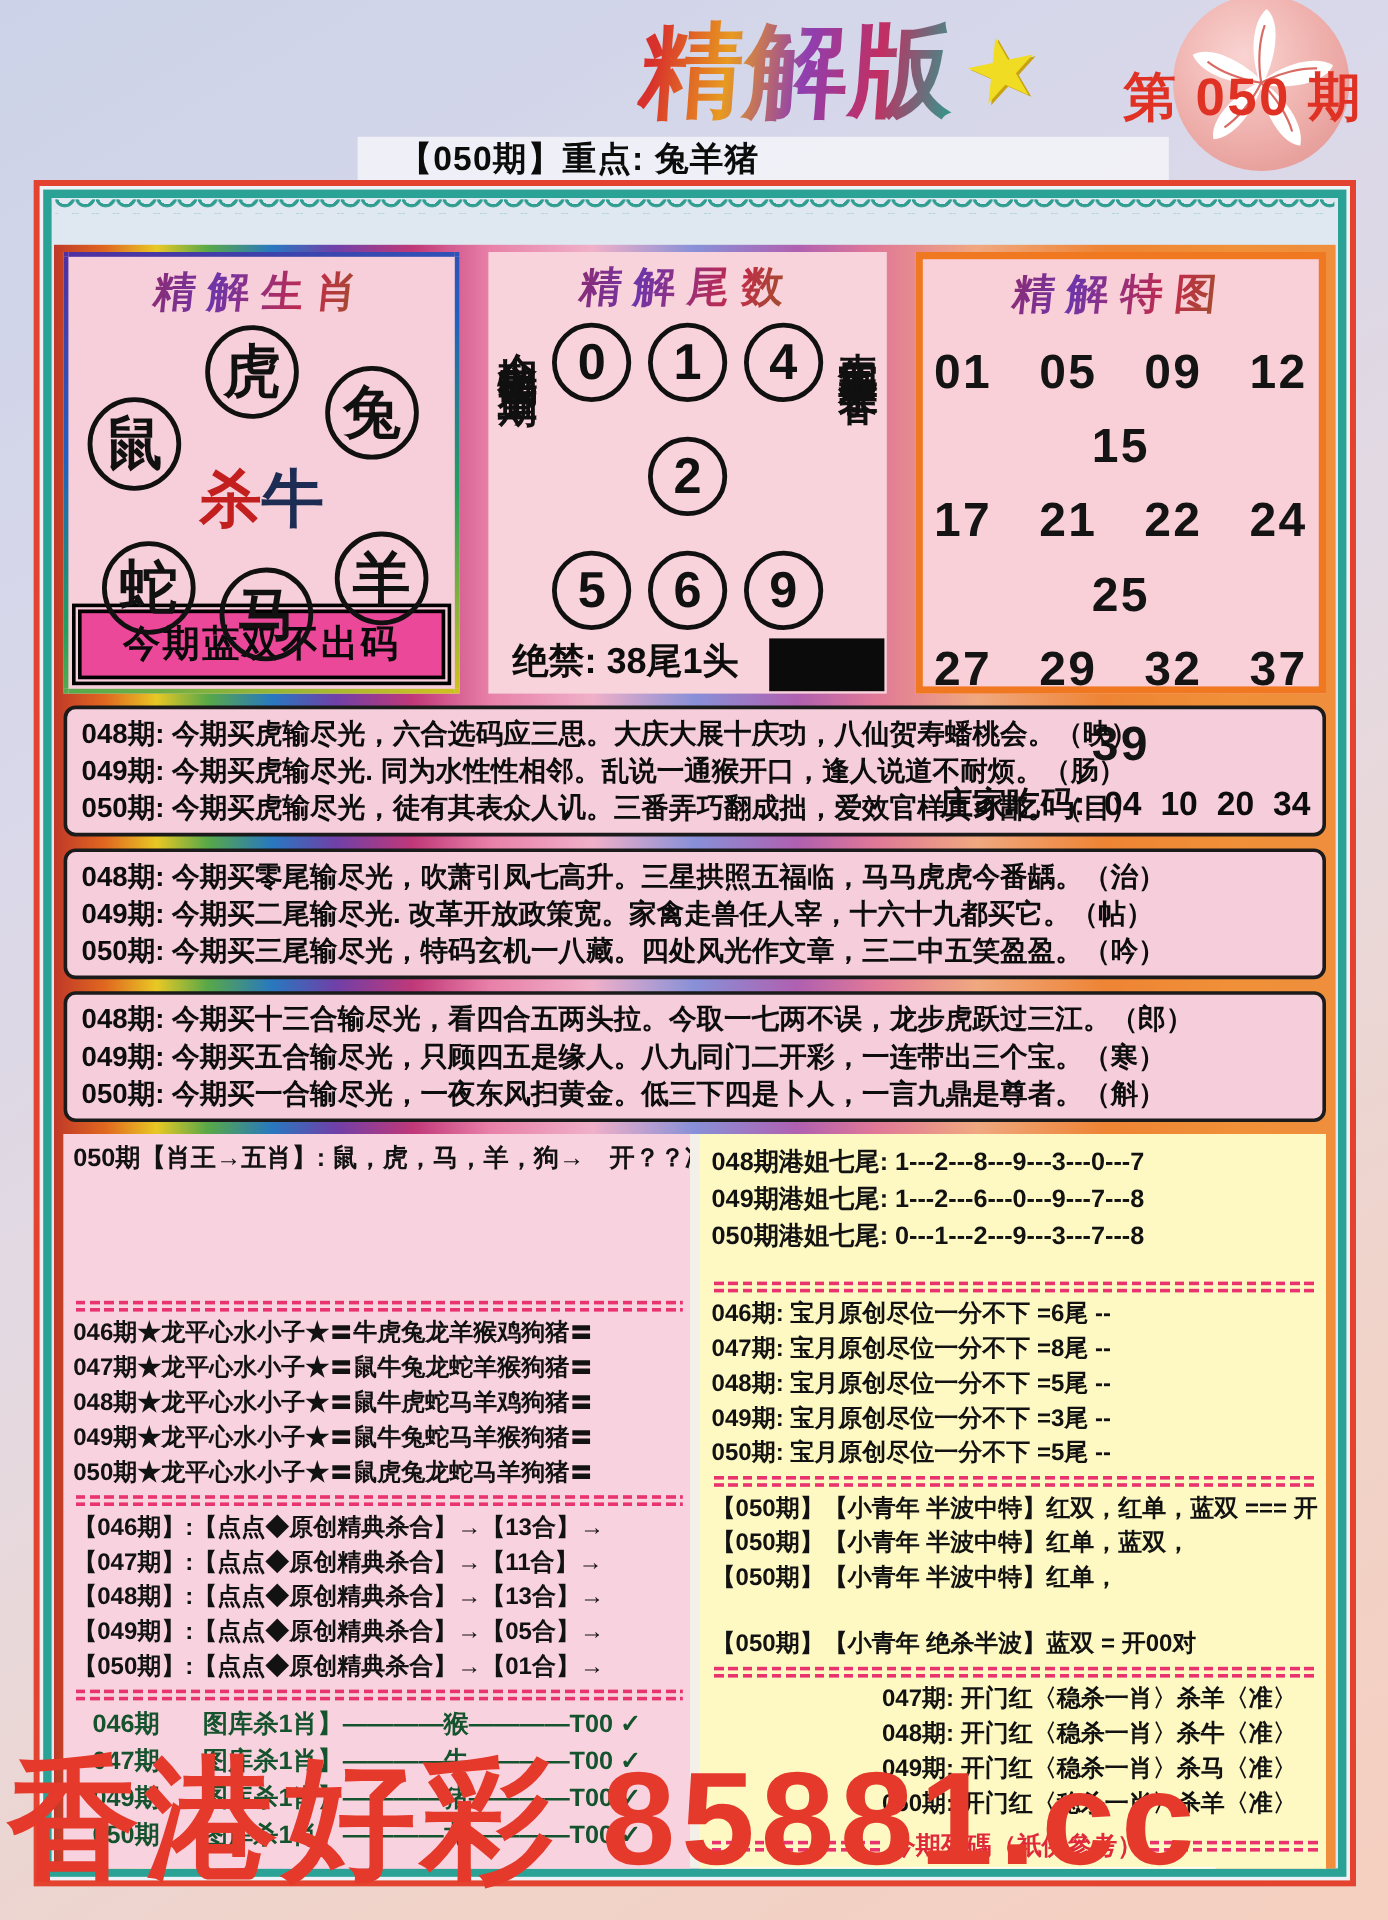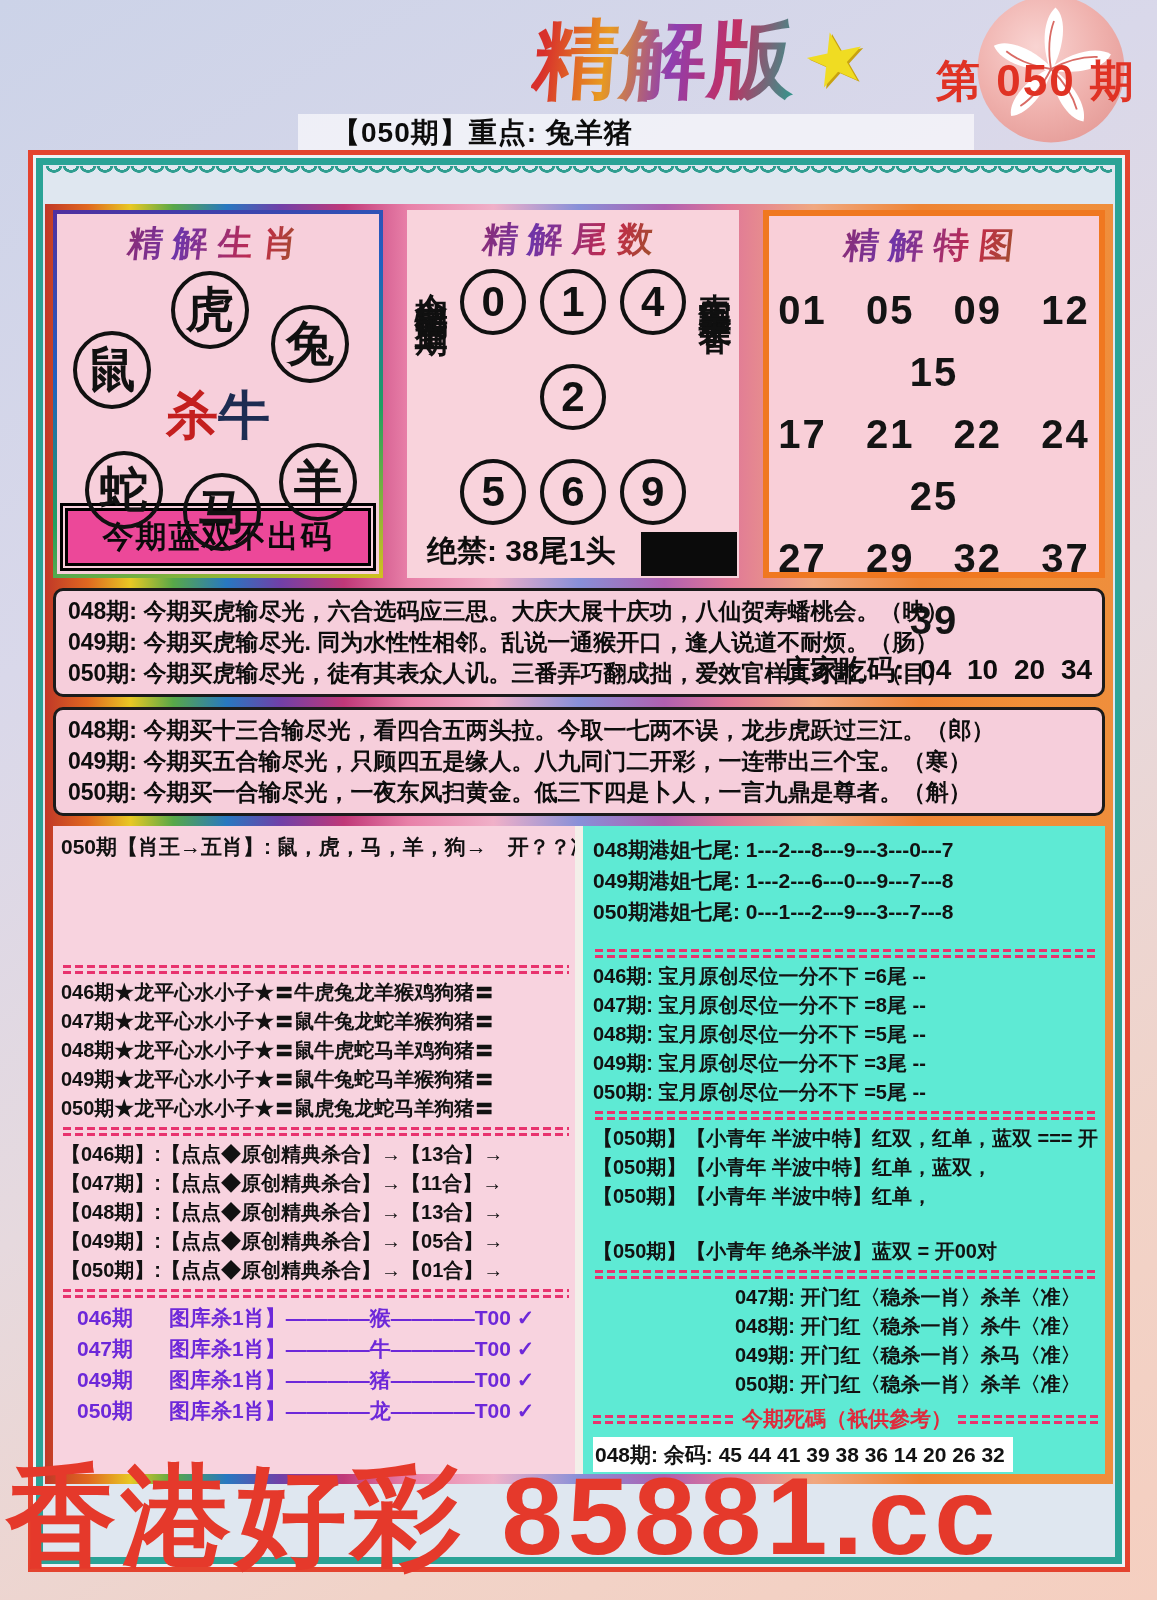"048期: 今期买零尾输尽光，吹萧引凤七高升。三星拱照五福临，马马虎虎今番龋。（治）" div.verseBox { html: none -> <div> <div>048期: 今期买零尾输尽光，吹萧引凤七高升。三星拱照五福临，马马虎虎今番龋。（治）</div> <div>049期: 今期买二尾输尽光. 改革开放政策宽。家禽走兽任人宰，十六十九都买它。（帖）</div> <div>050期: 今期买三尾输尽光，特码玄机一八藏。四处风光作文章，三二中五笑盈盈。（吟）</div> </div> }
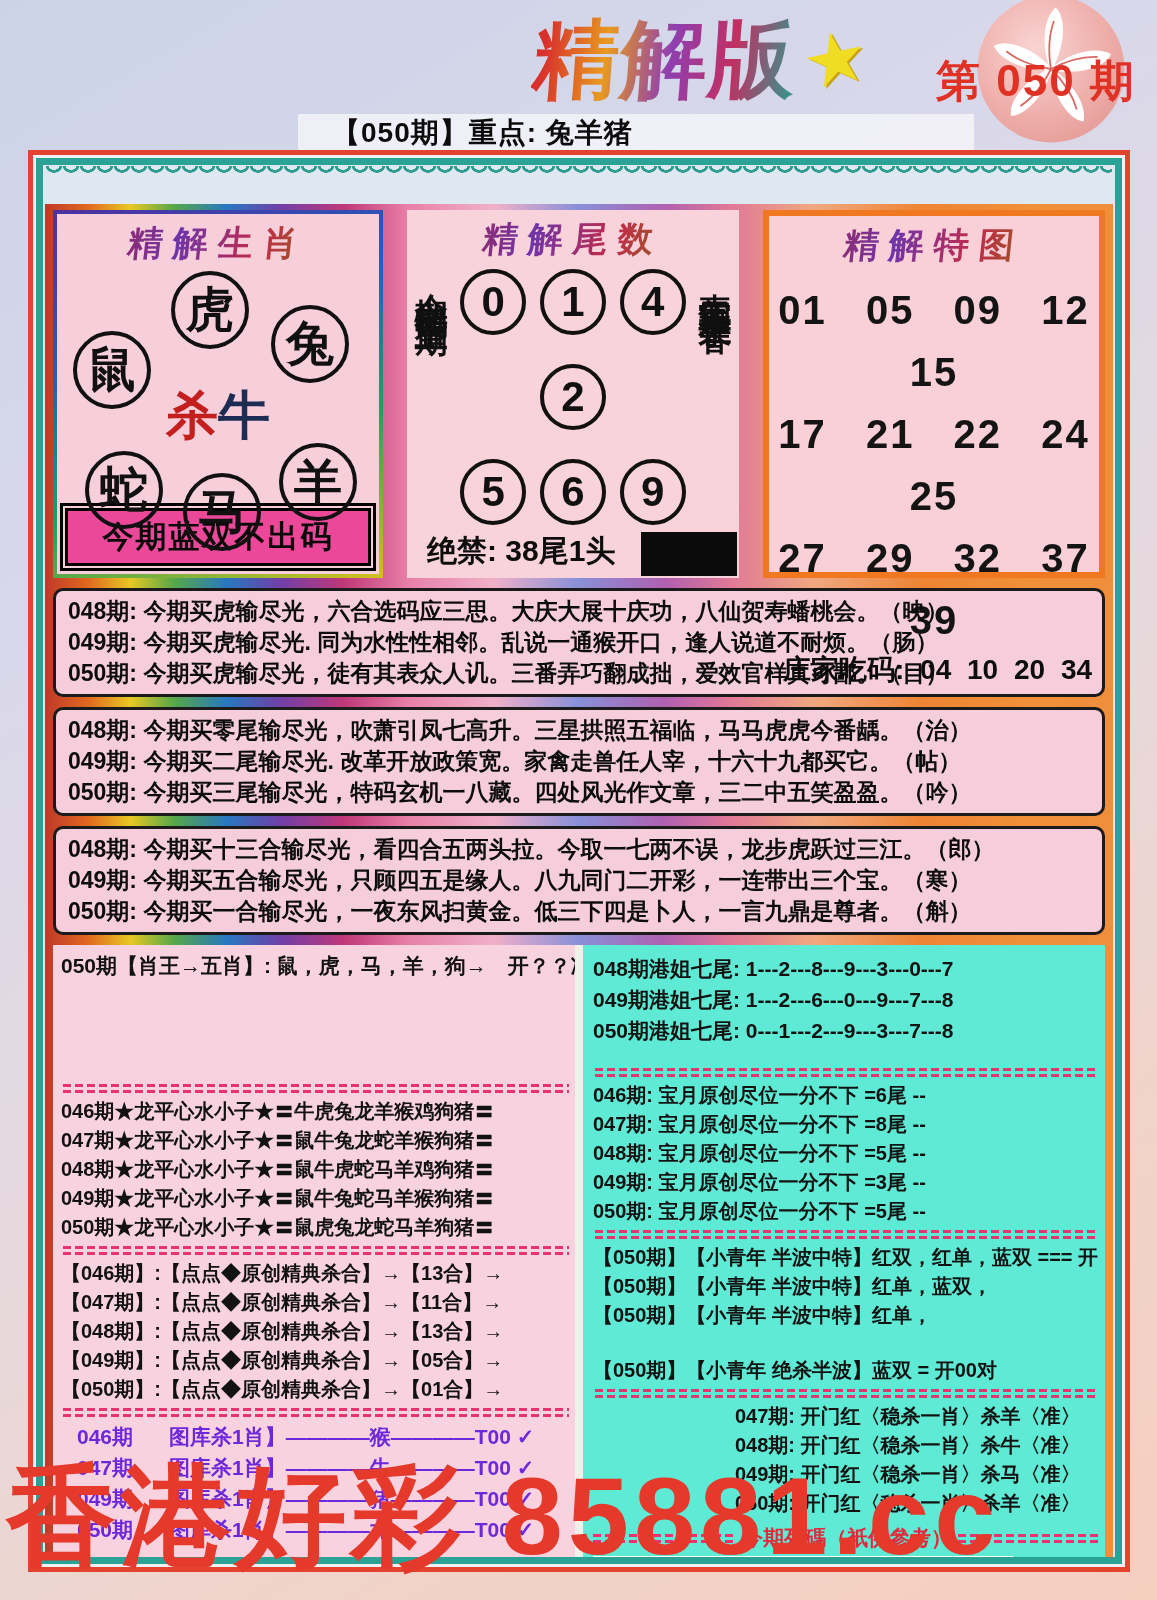"048期港姐七尾: 1---2---8---9---3---0---7" .colR { background: #5eead4 -> #fef9c3 }
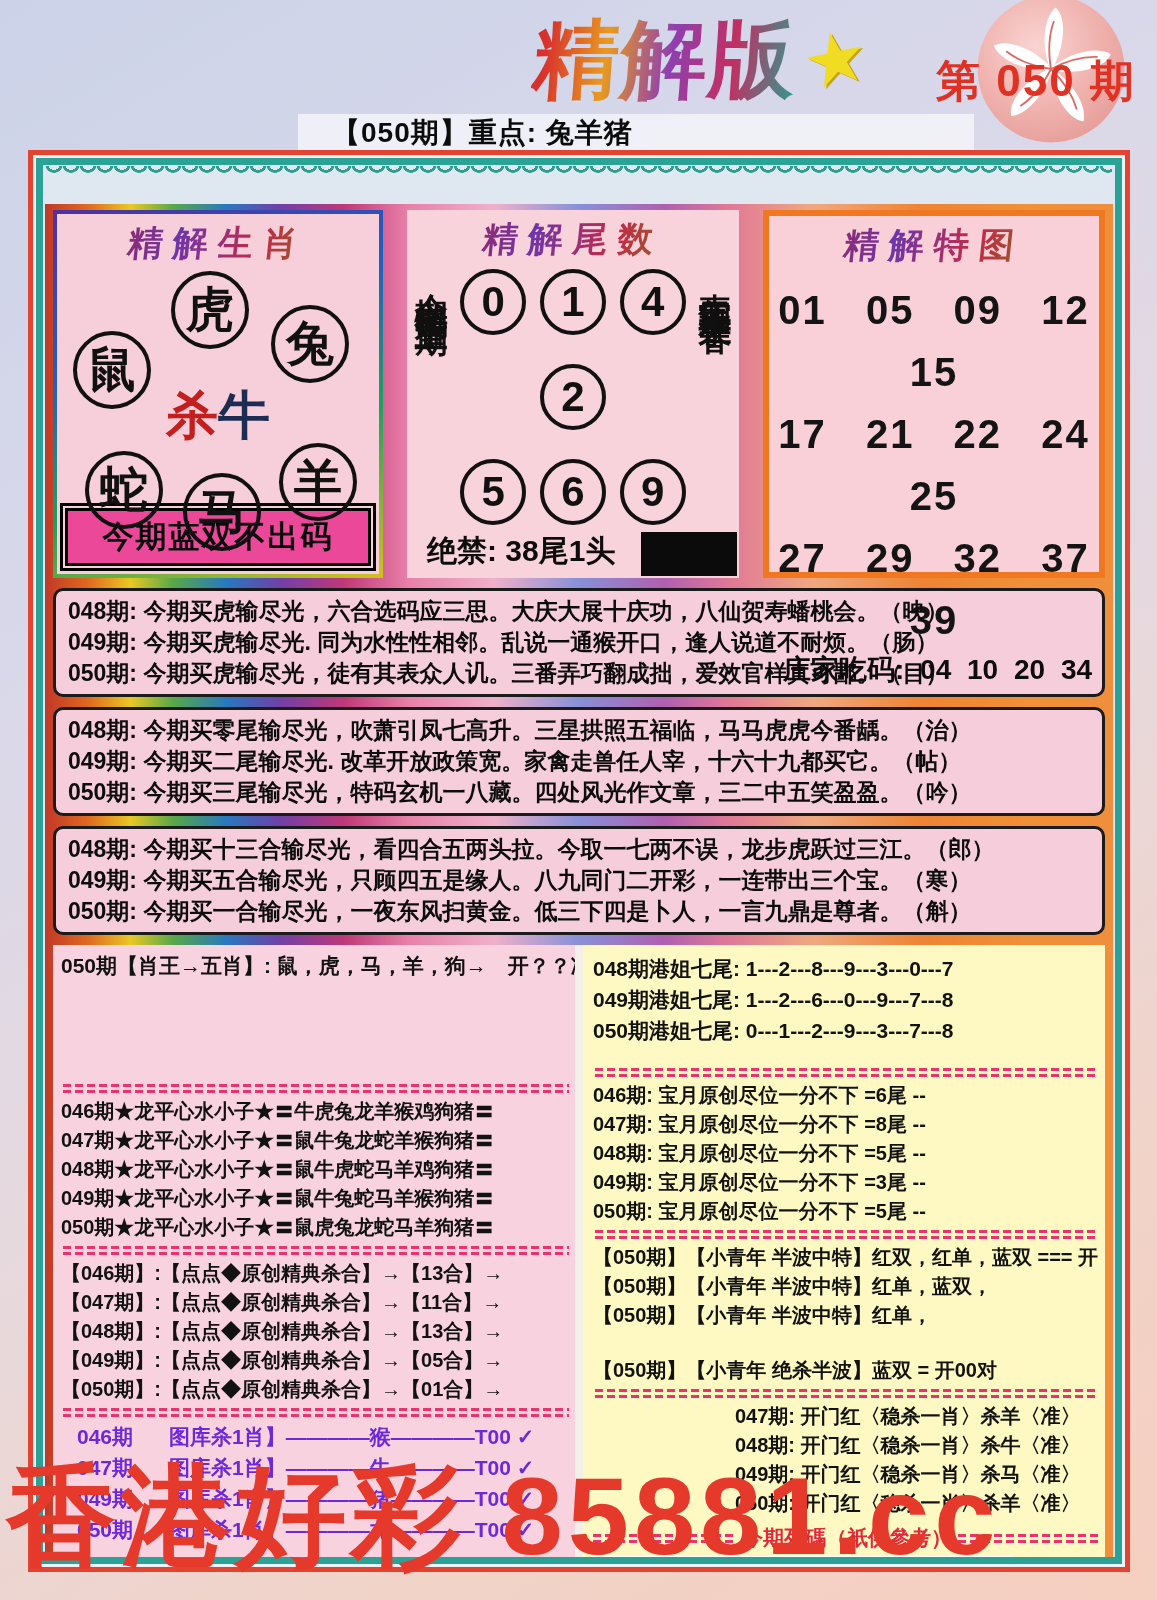"046期" .tuku-line { color: #6d28d9 -> #14532d }
